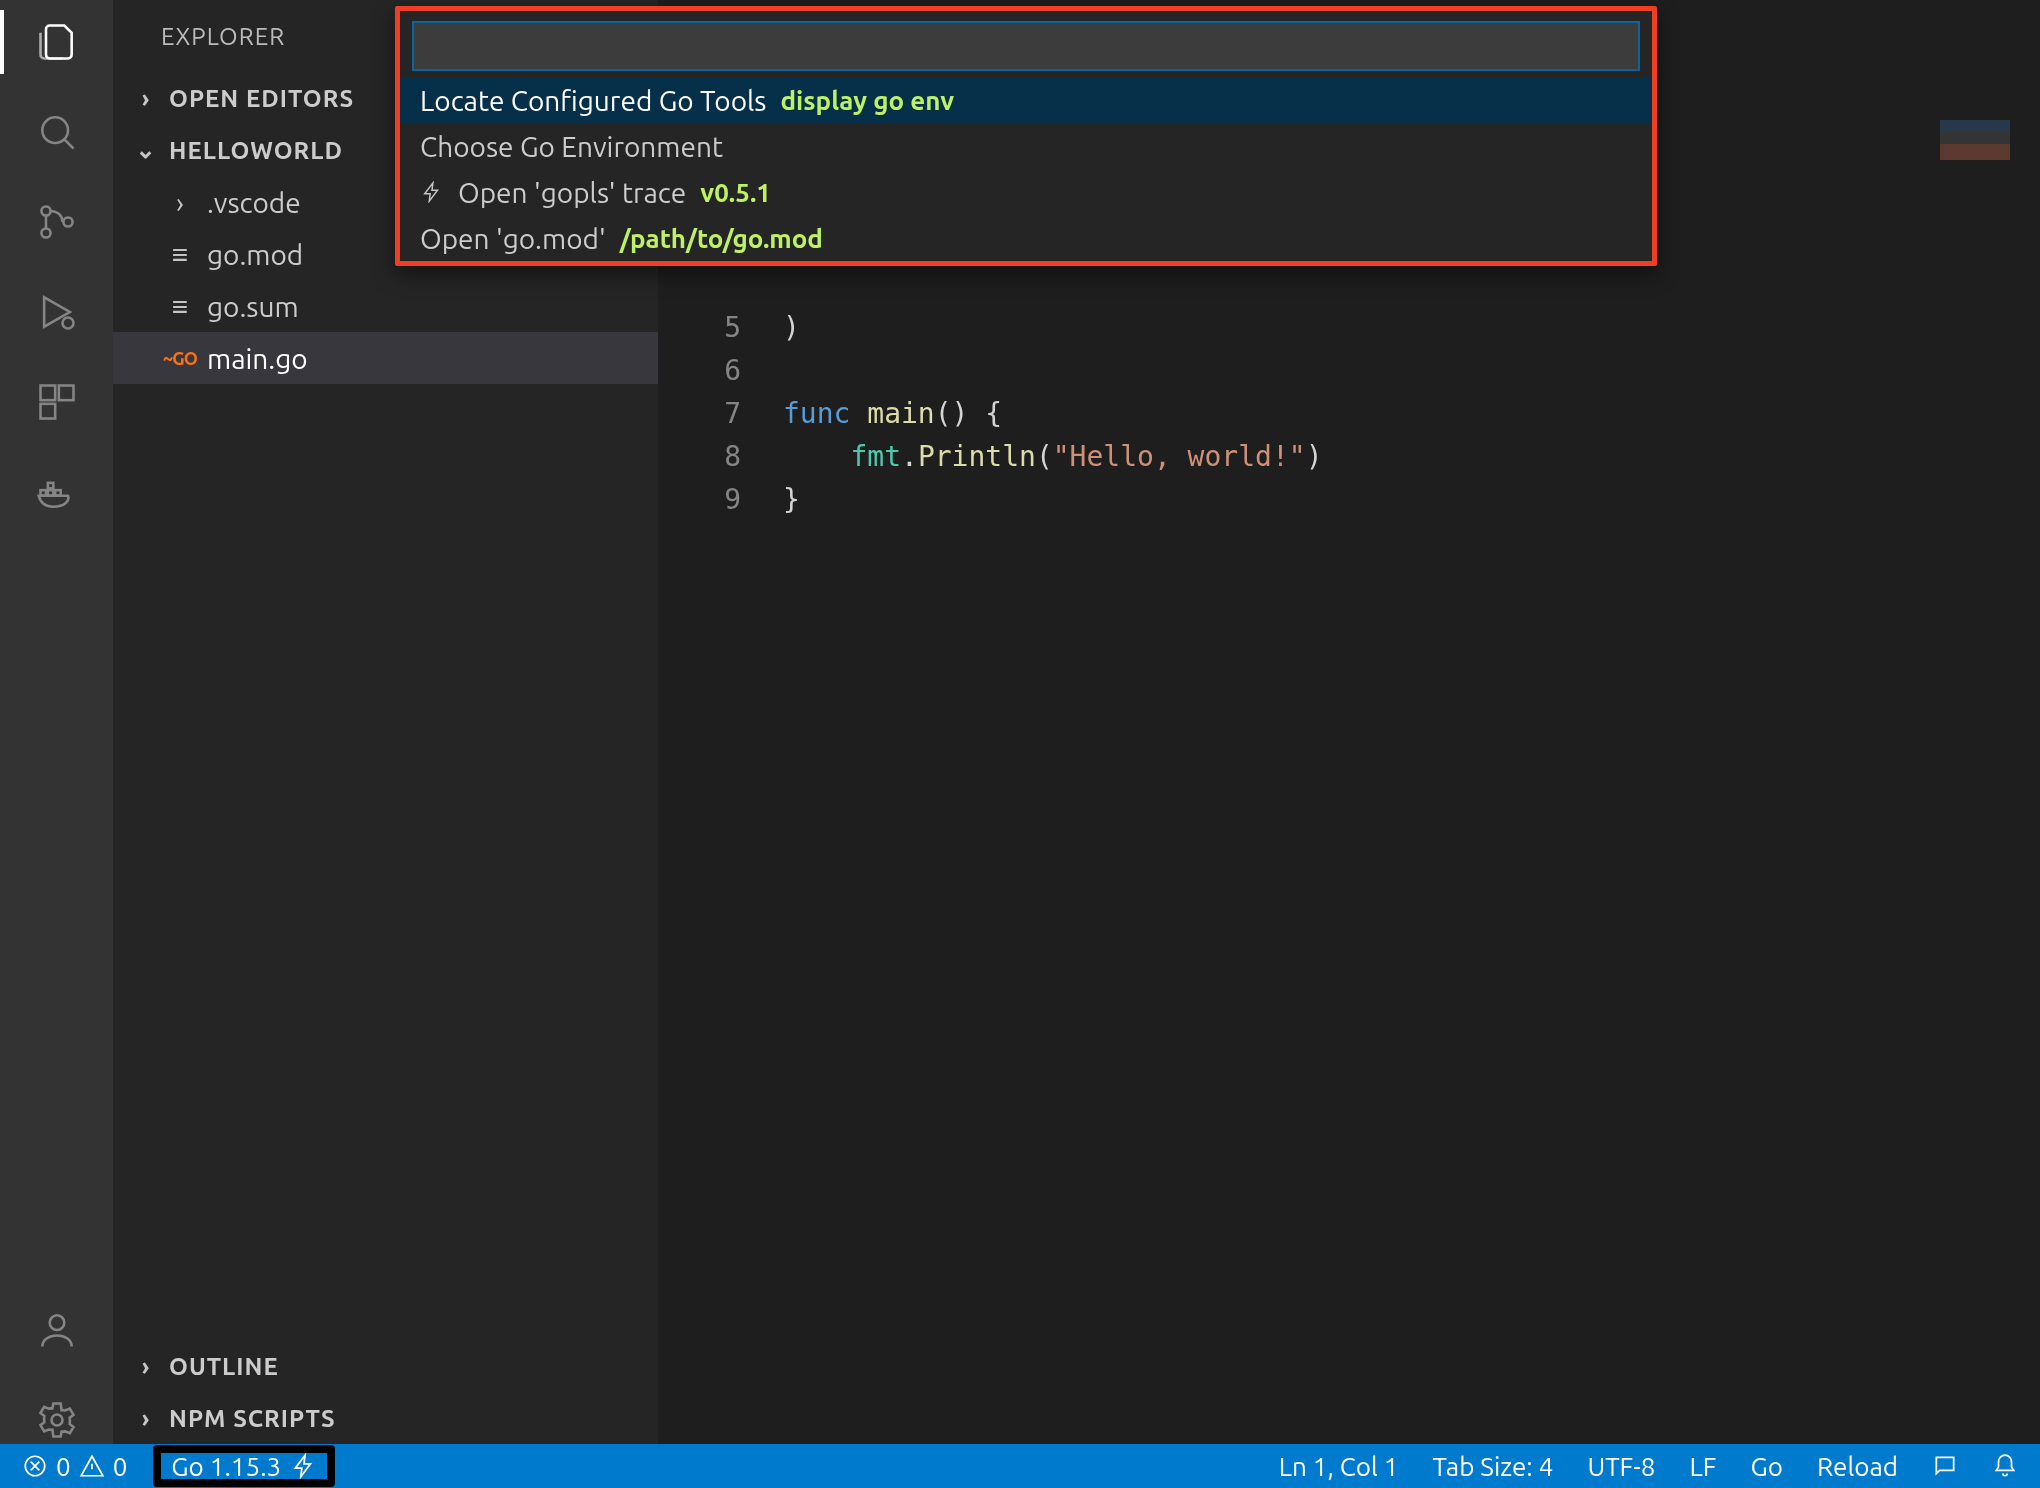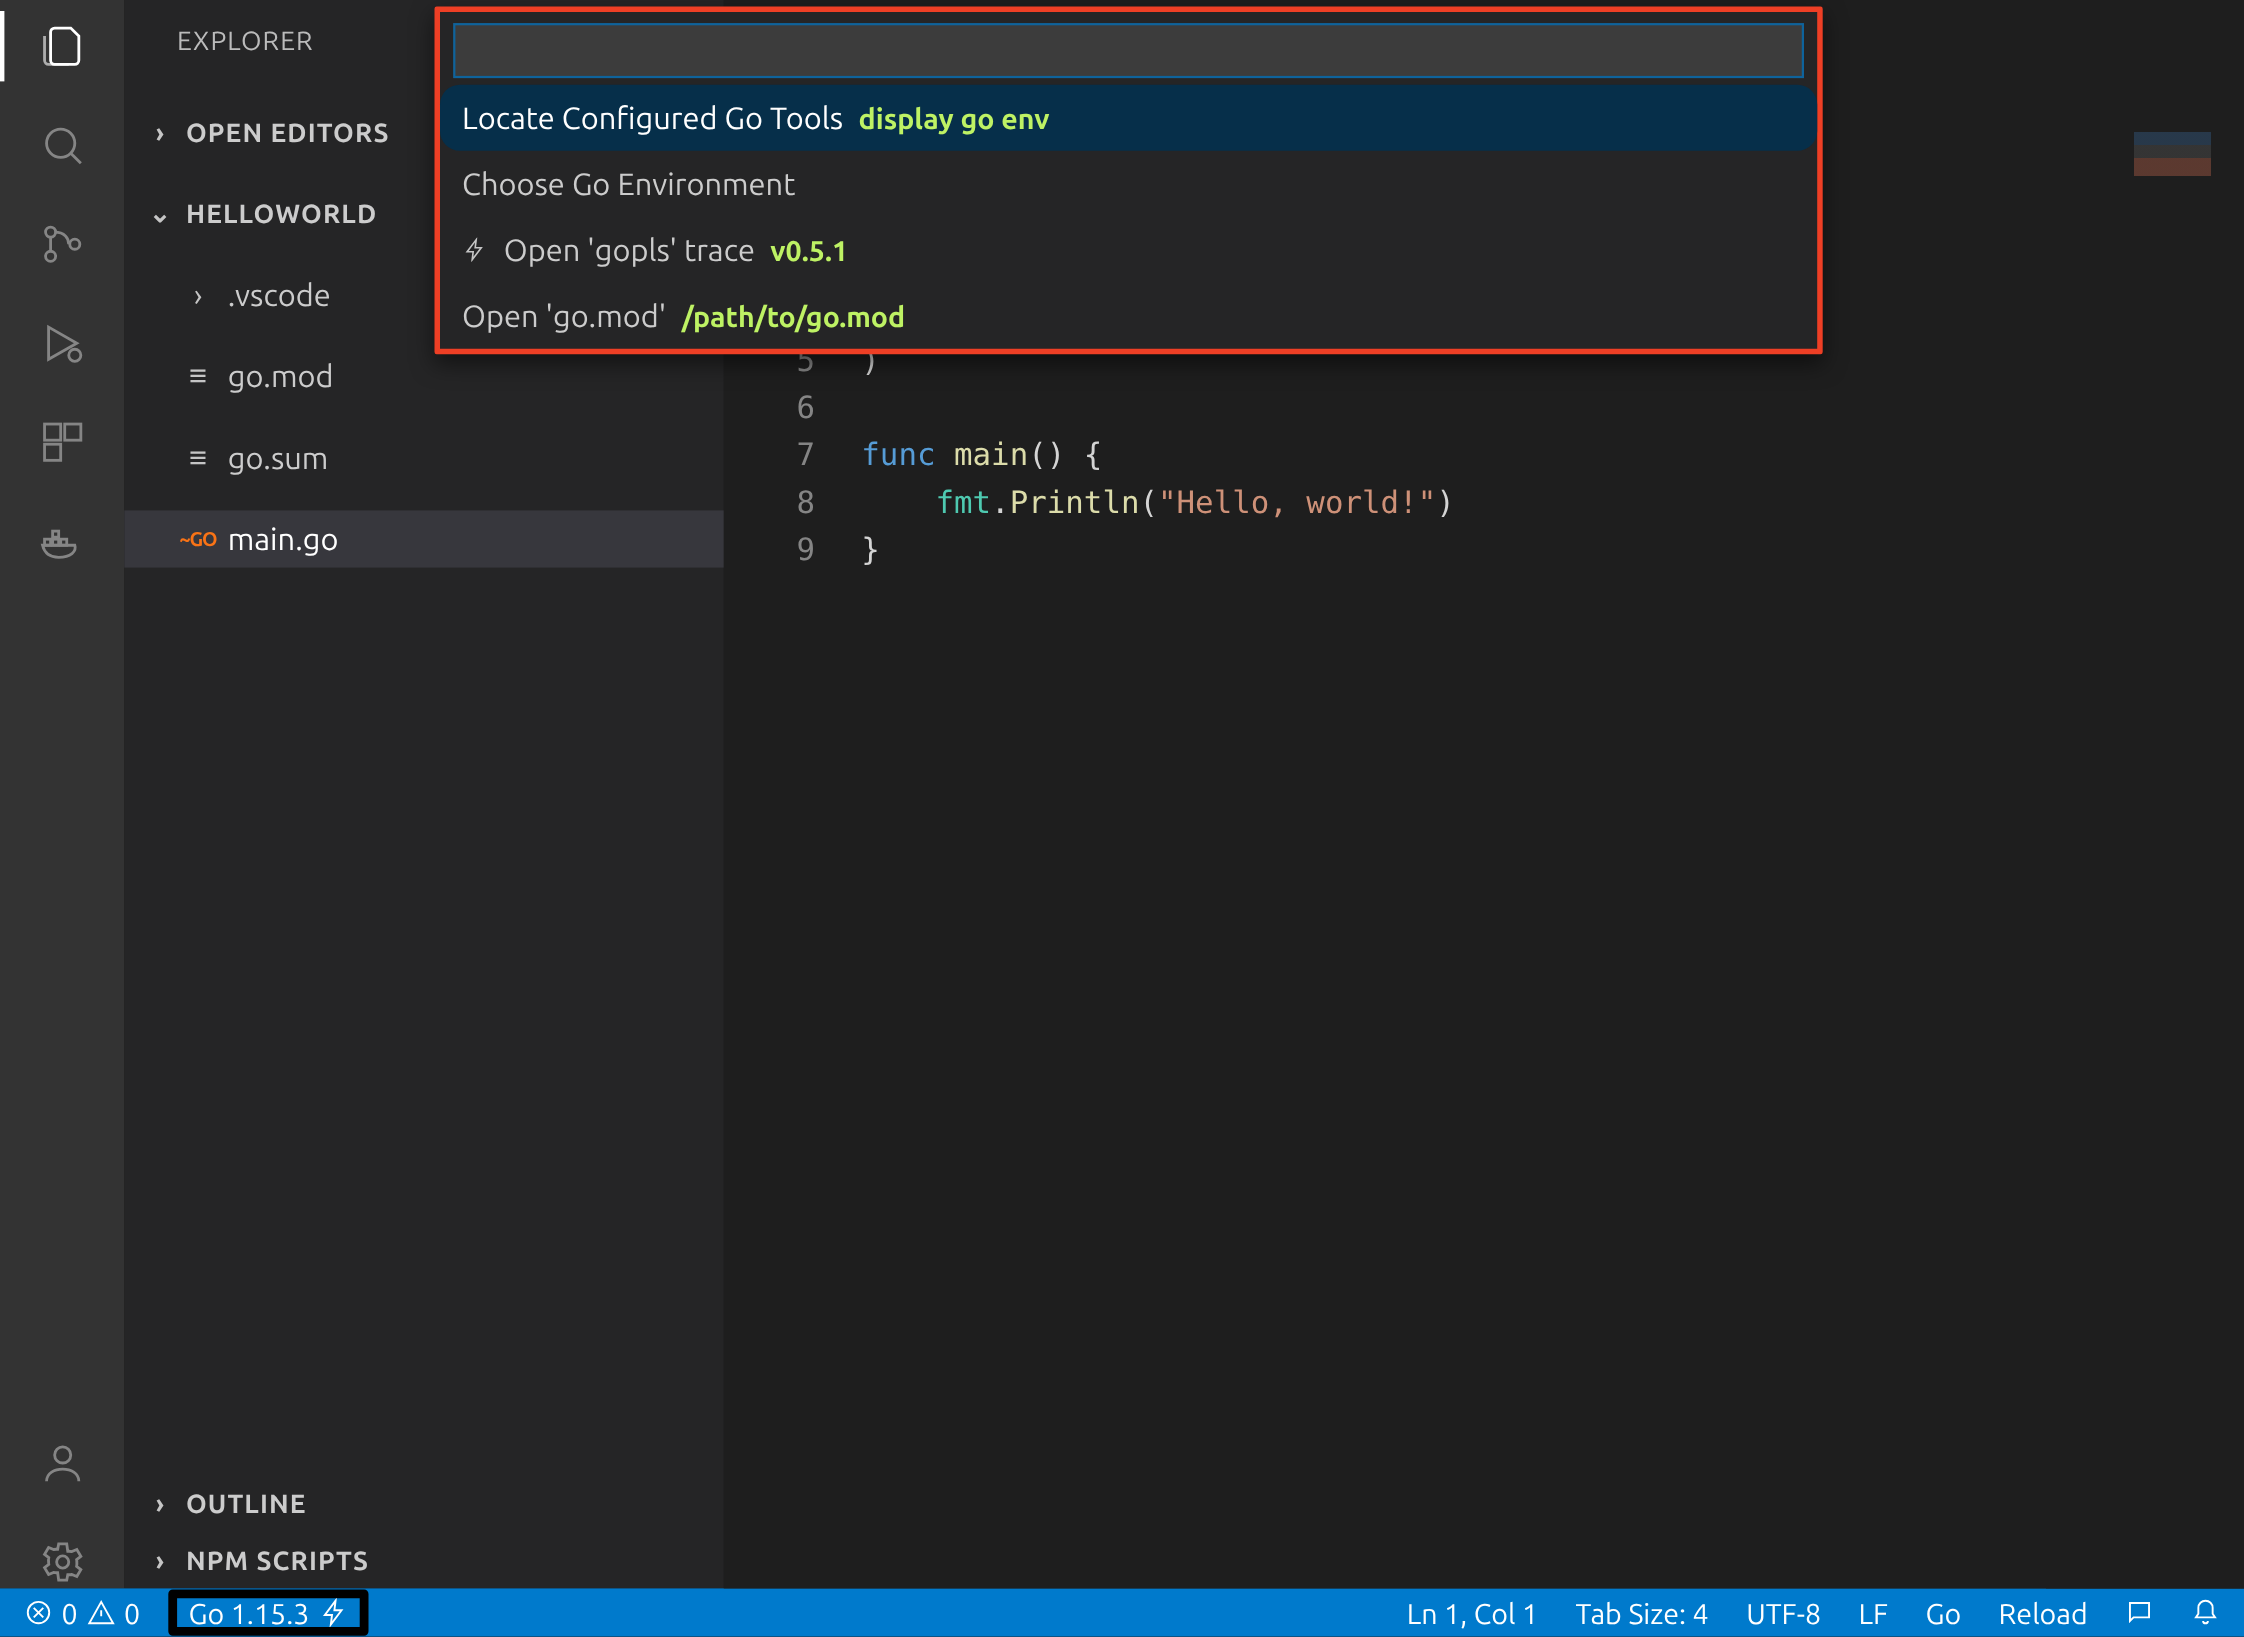"EXPLORER" .sidebar { gap: 22px -> none }
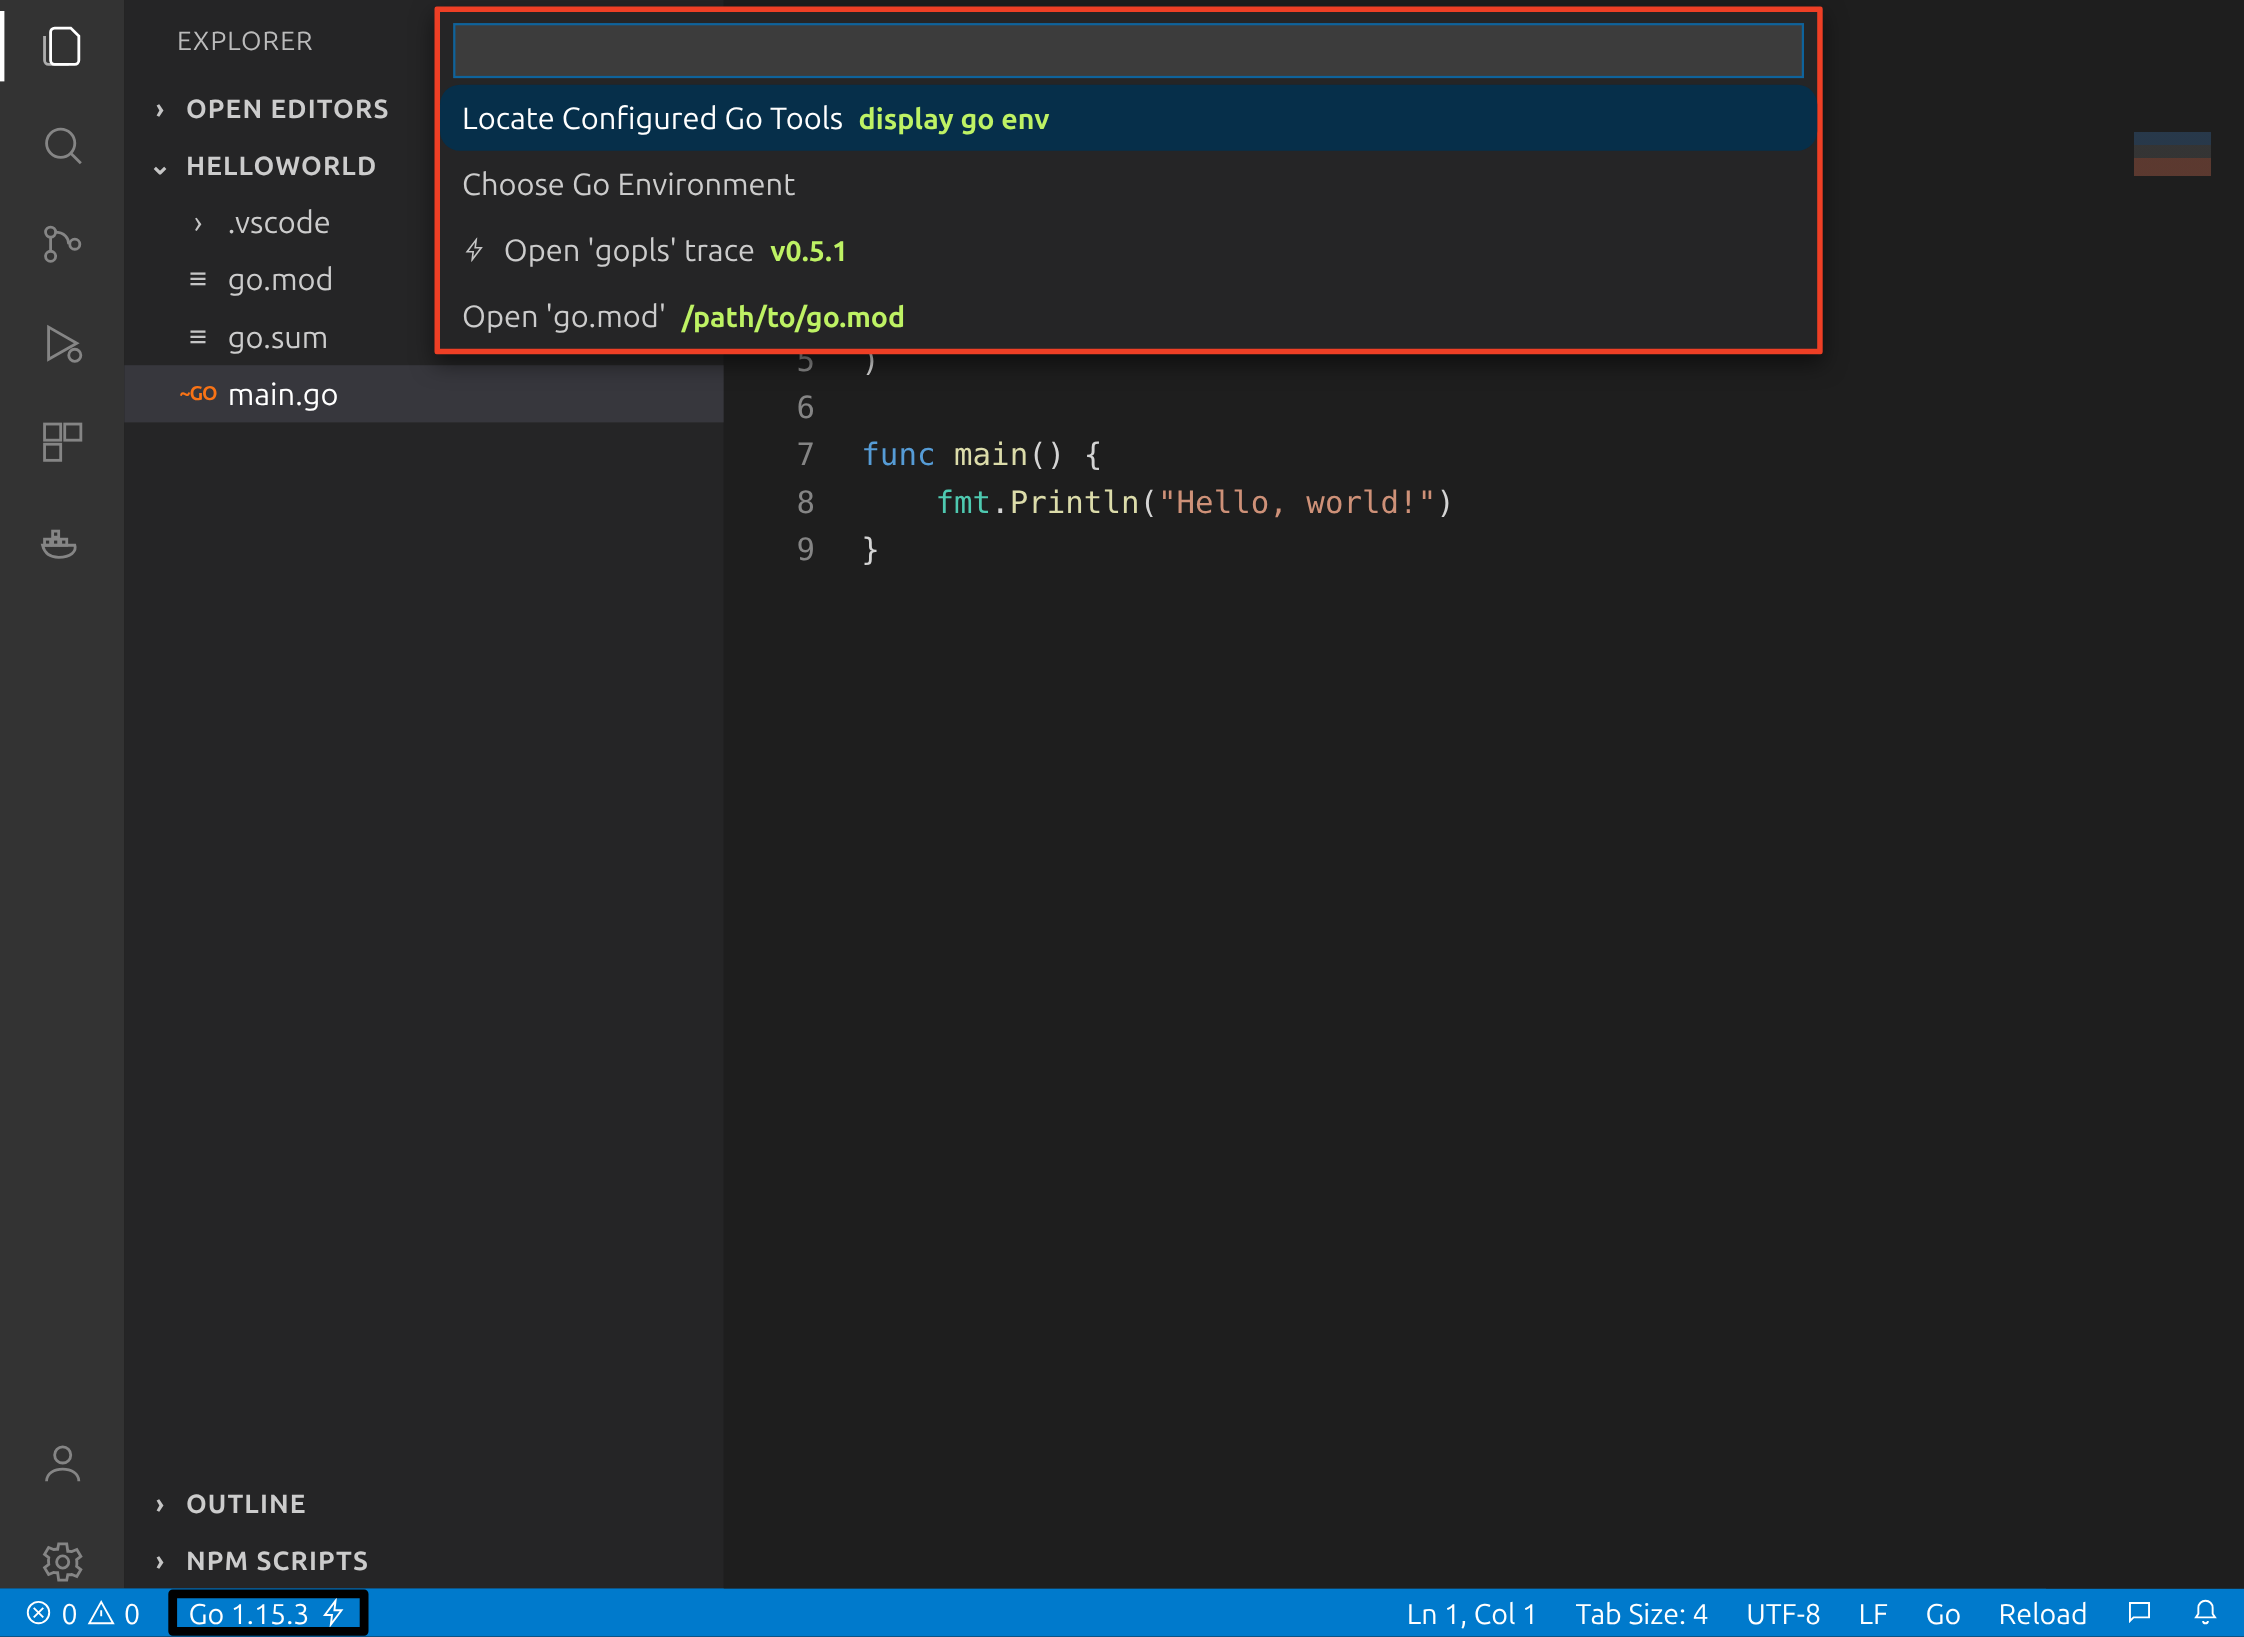"Locate Configured Go Tools" .palette-item { border-radius: 18px -> none; height: 60px -> 46px }
